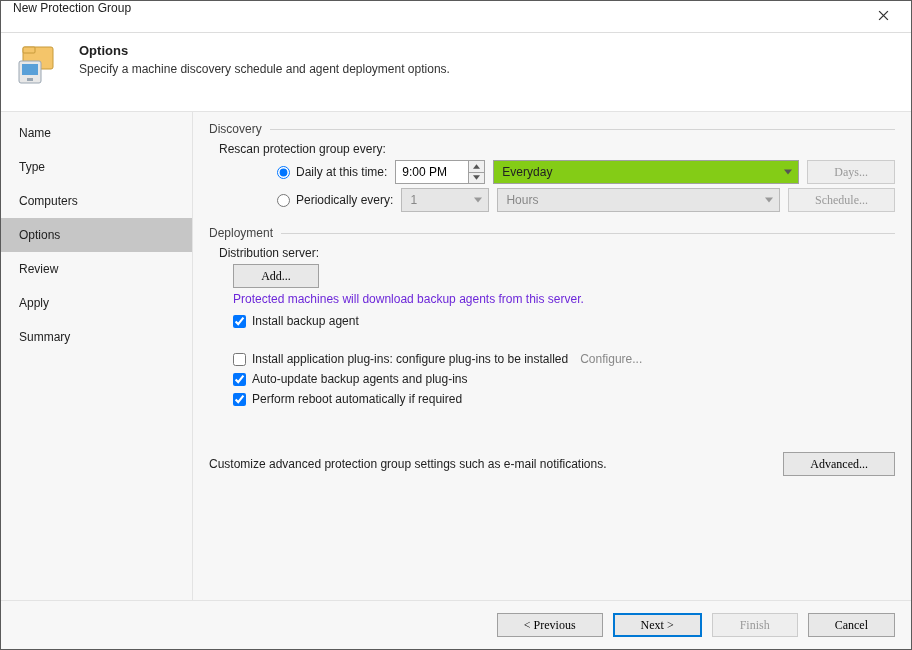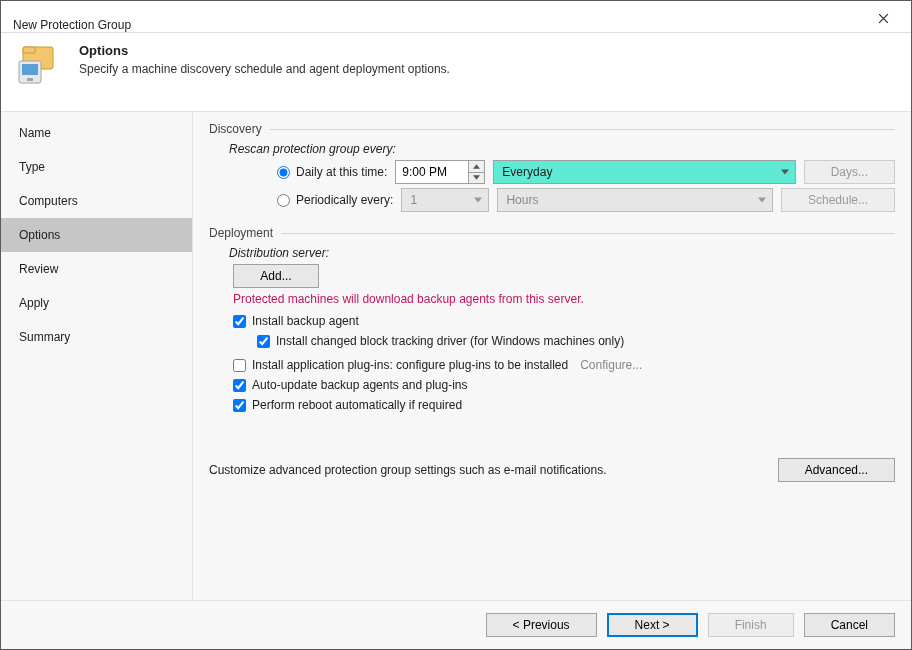"New Protection Group" .titlebar { align-items: flex-end -> flex-start }
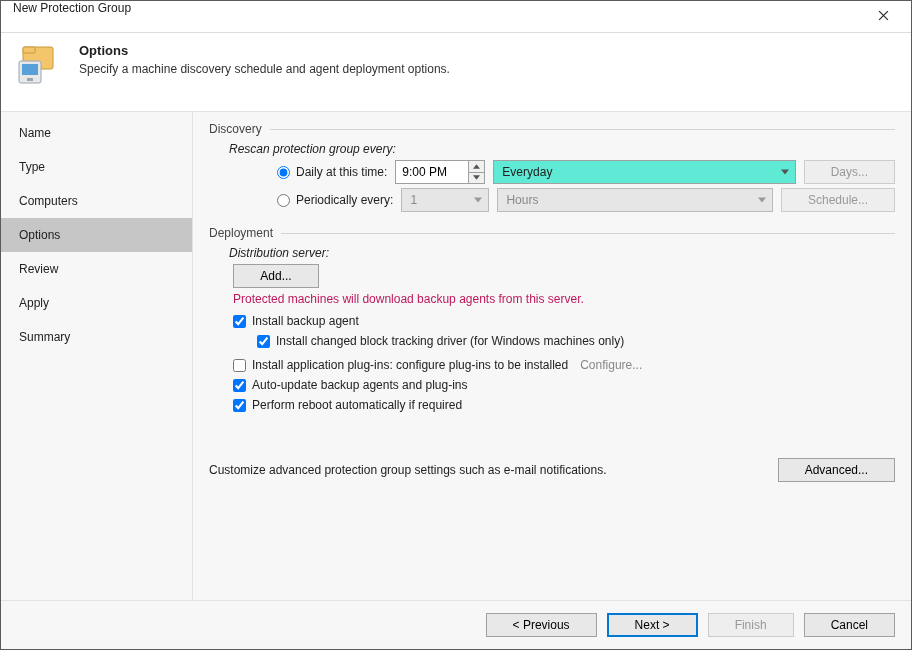"Rescan protection group every:" .indent { font-style: italic -> none; margin-left: 20px -> 10px }
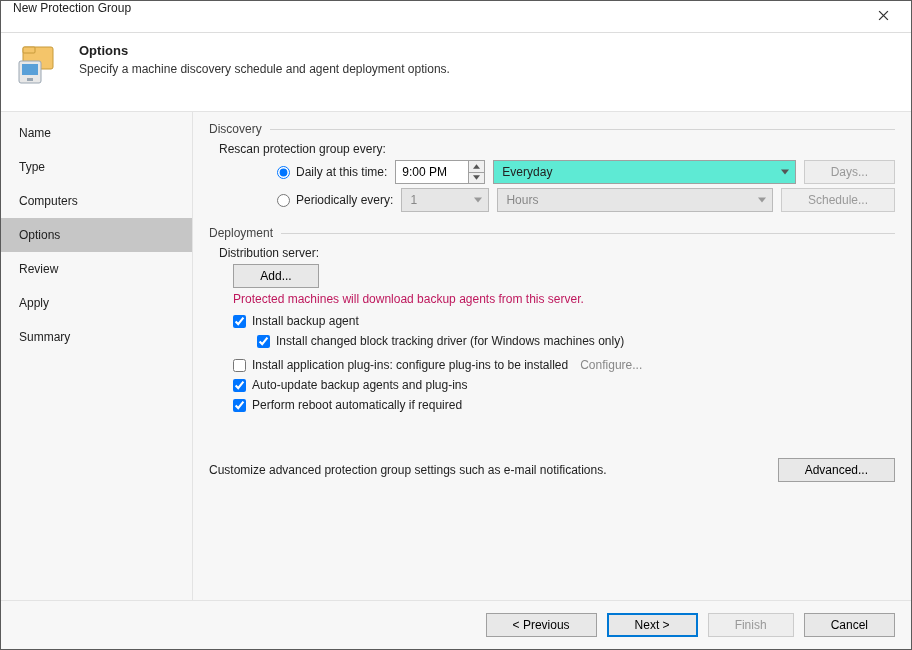"Everyday" .combo, .combo-disabled { background: #5eead4 -> #84cc16 }
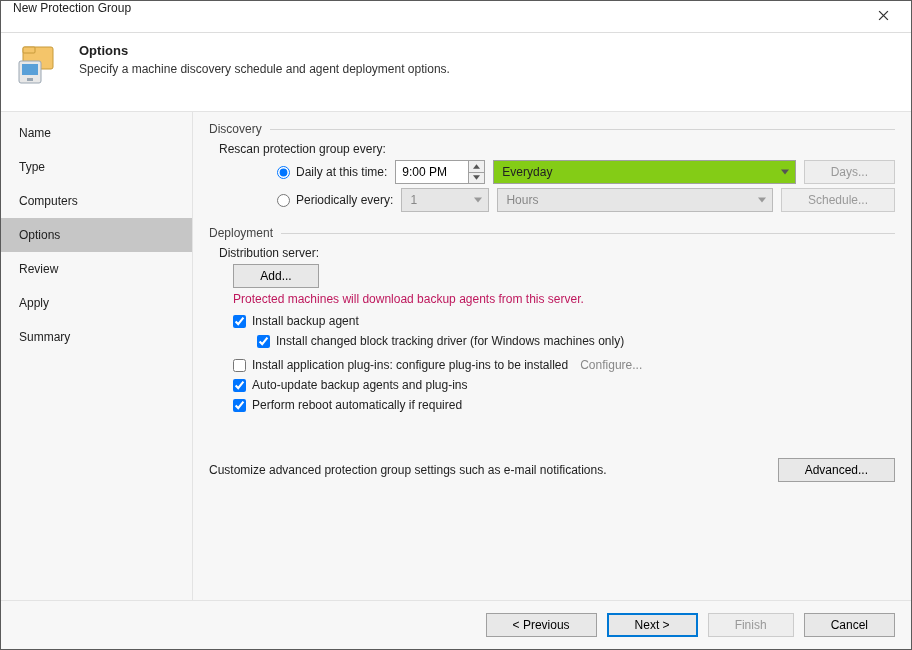"Days..." .btn { font-family: Liberation Sans, sans-serif -> Liberation Serif, serif }
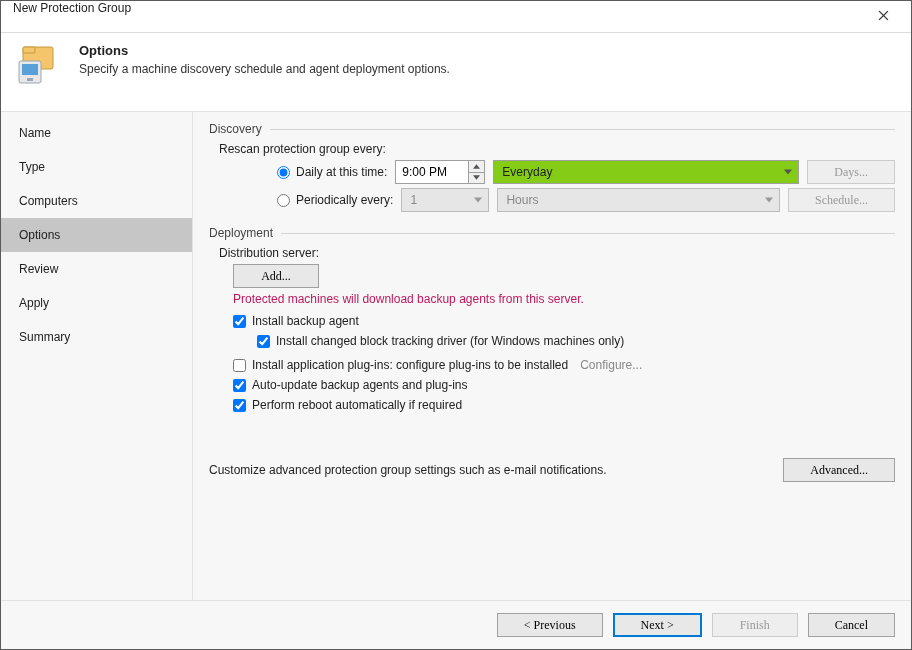"Protected machines will download backup" .hint { color: #be185d -> #6d28d9 }
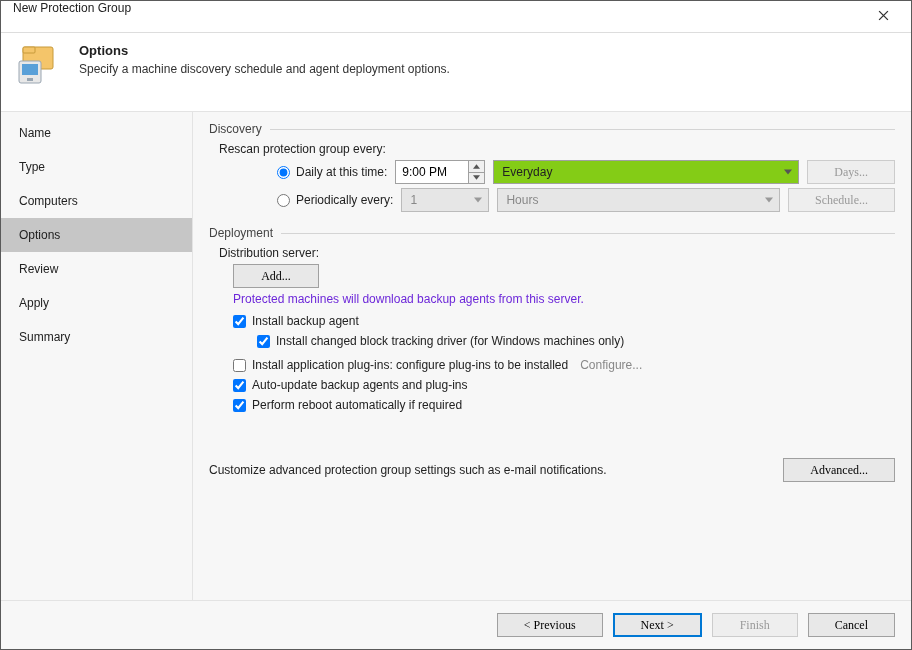"Install changed block tracking driver" label.check-row { html: <label> <input> <span>Install changed block tracking driver (for Windows machines only)</span> </label> -> none }
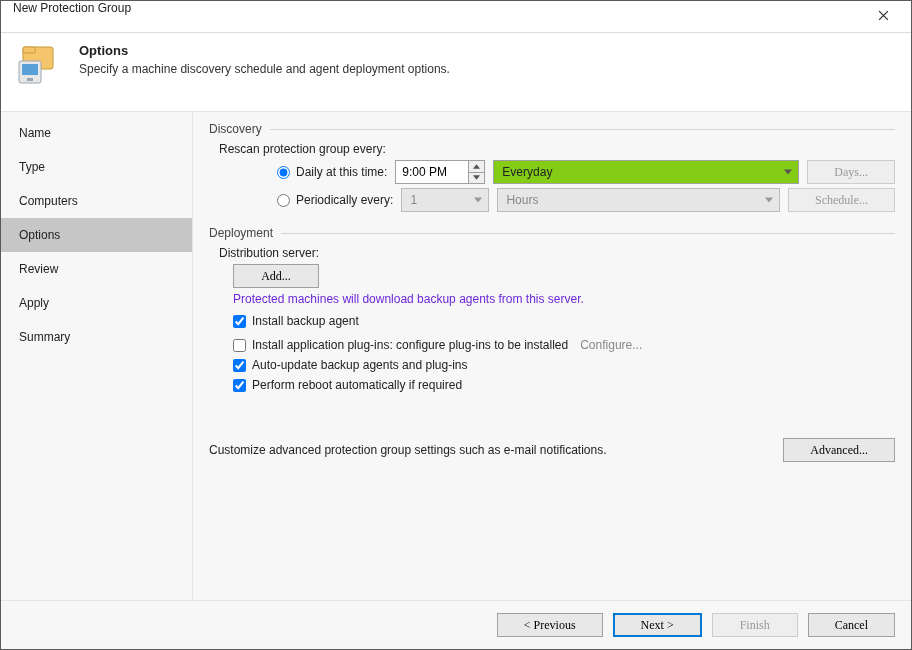"Install application plug-ins: configure" label.check-row { margin-top: 10px -> 24px }
